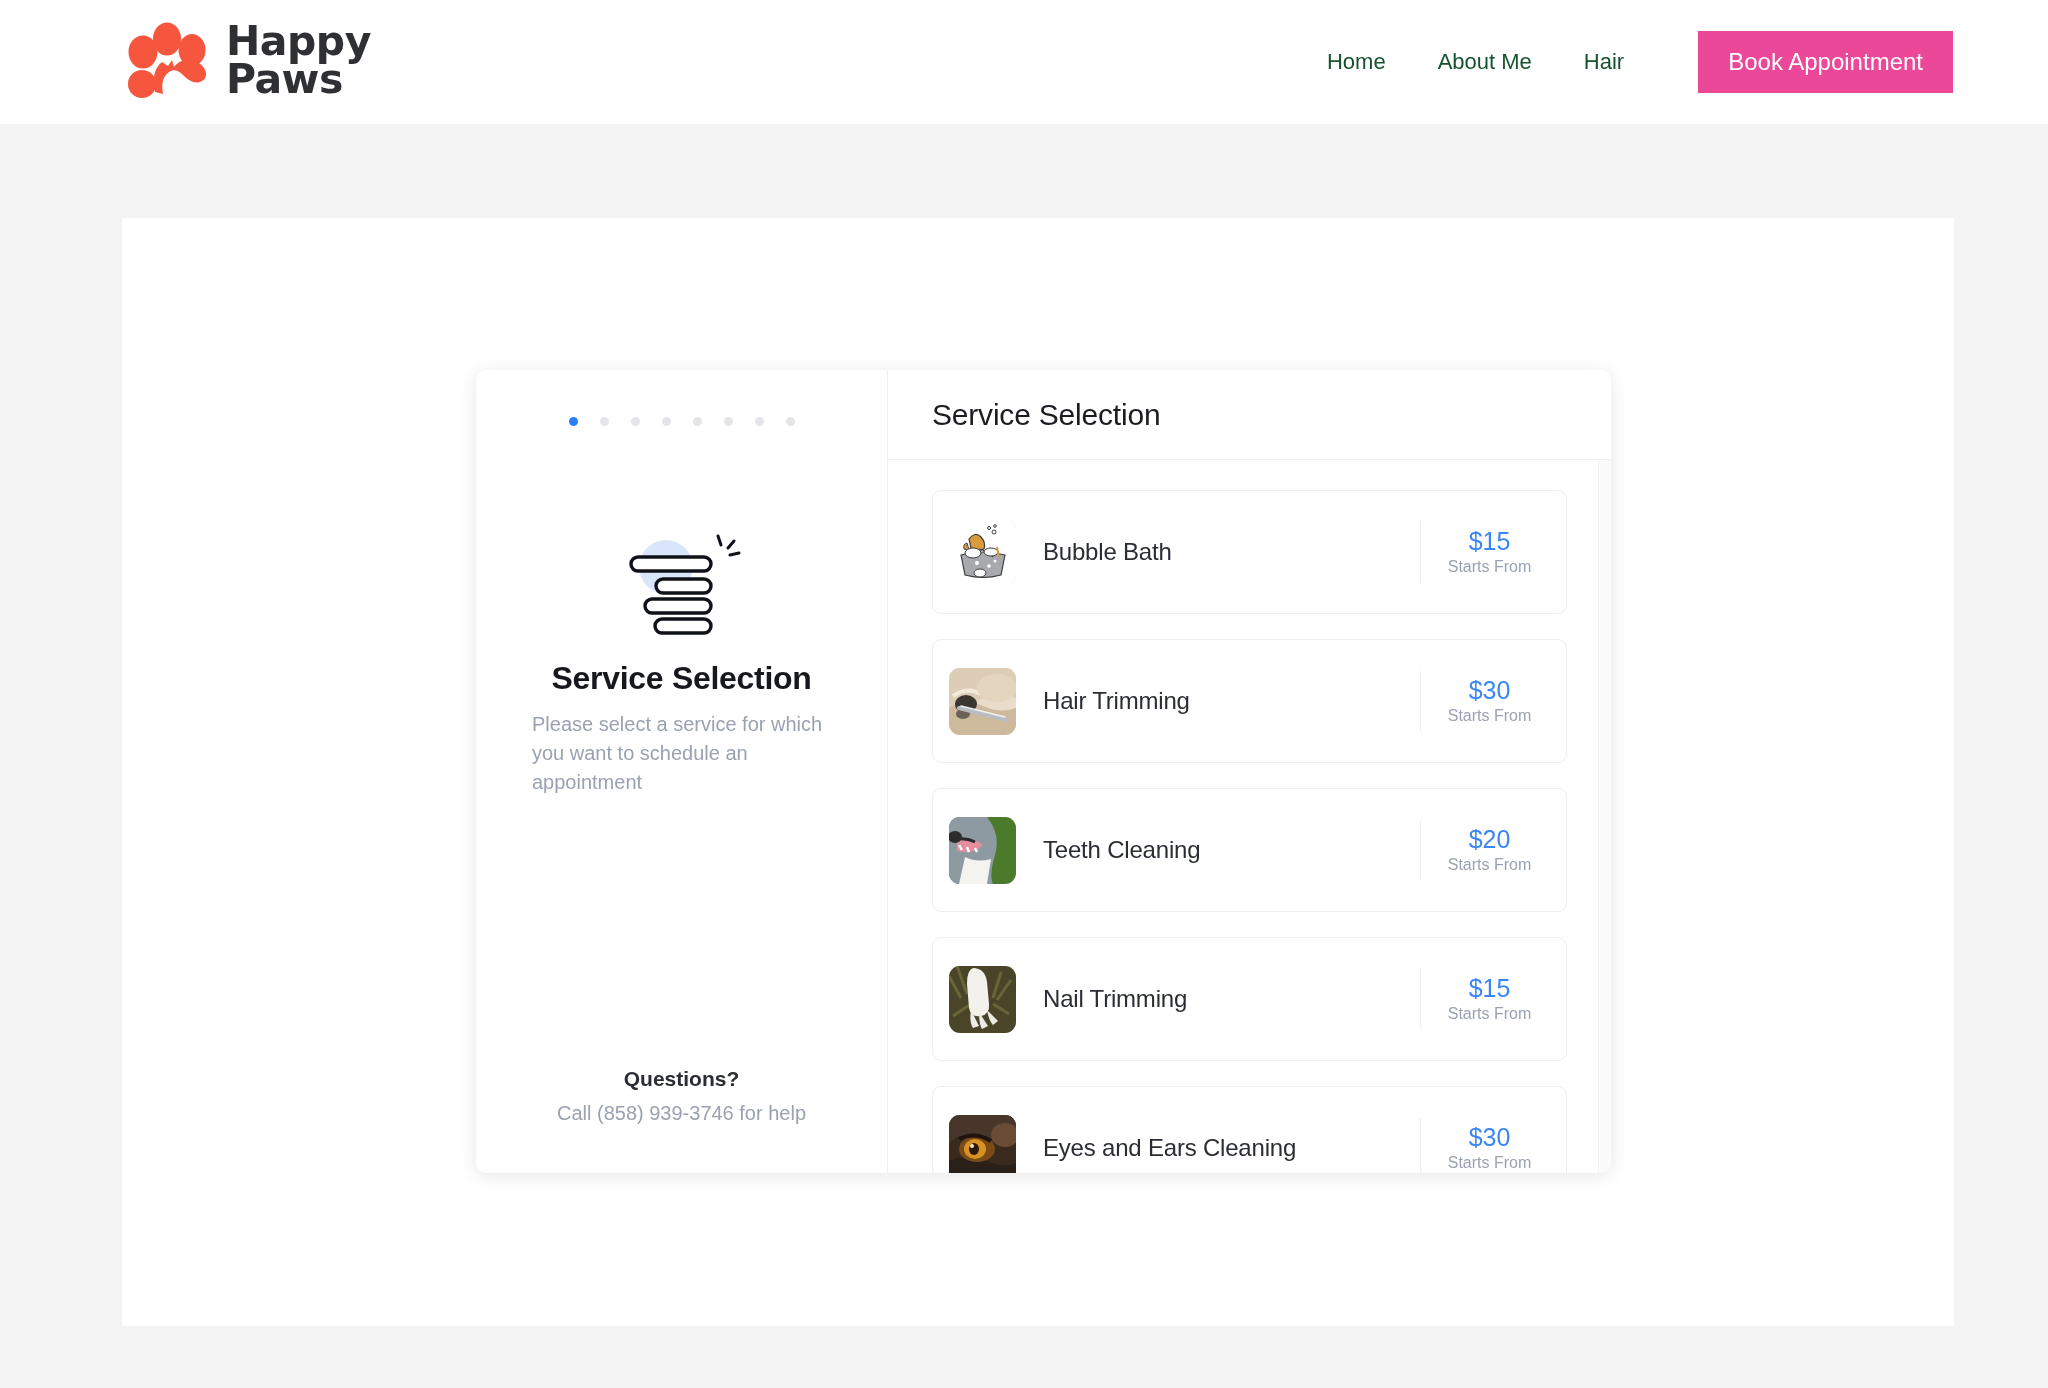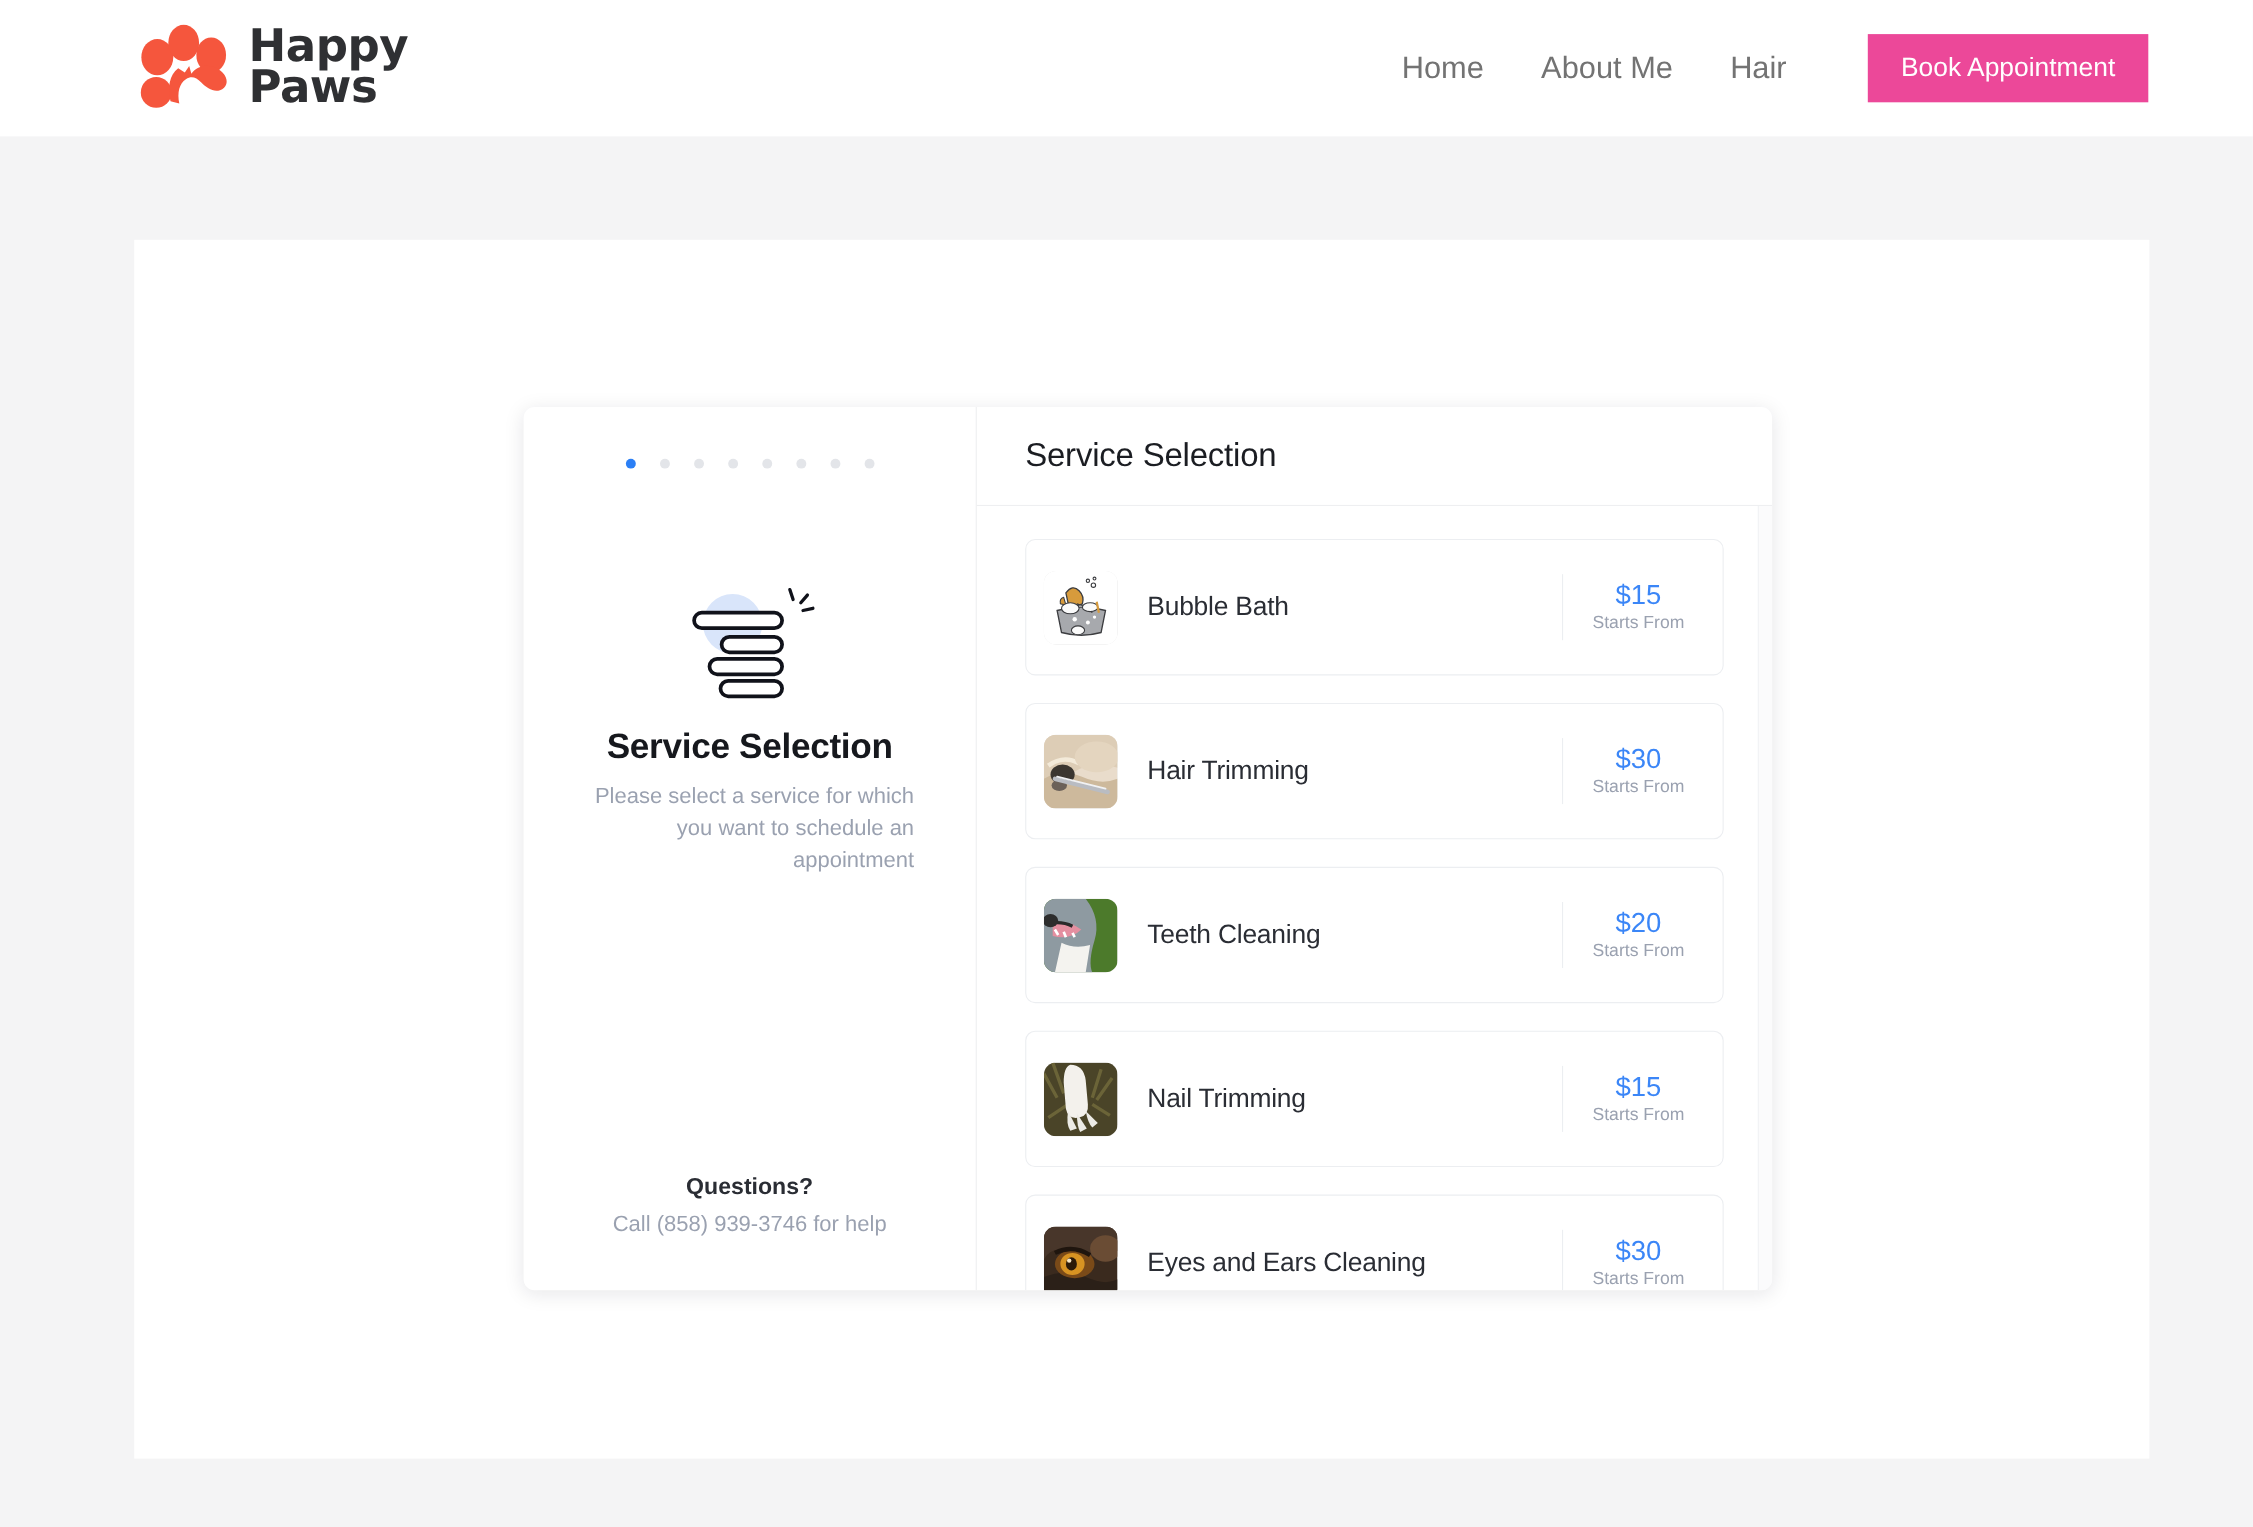"Home" .nav-link { color: #737373 -> #14532d; font-size: 28px -> 22px }
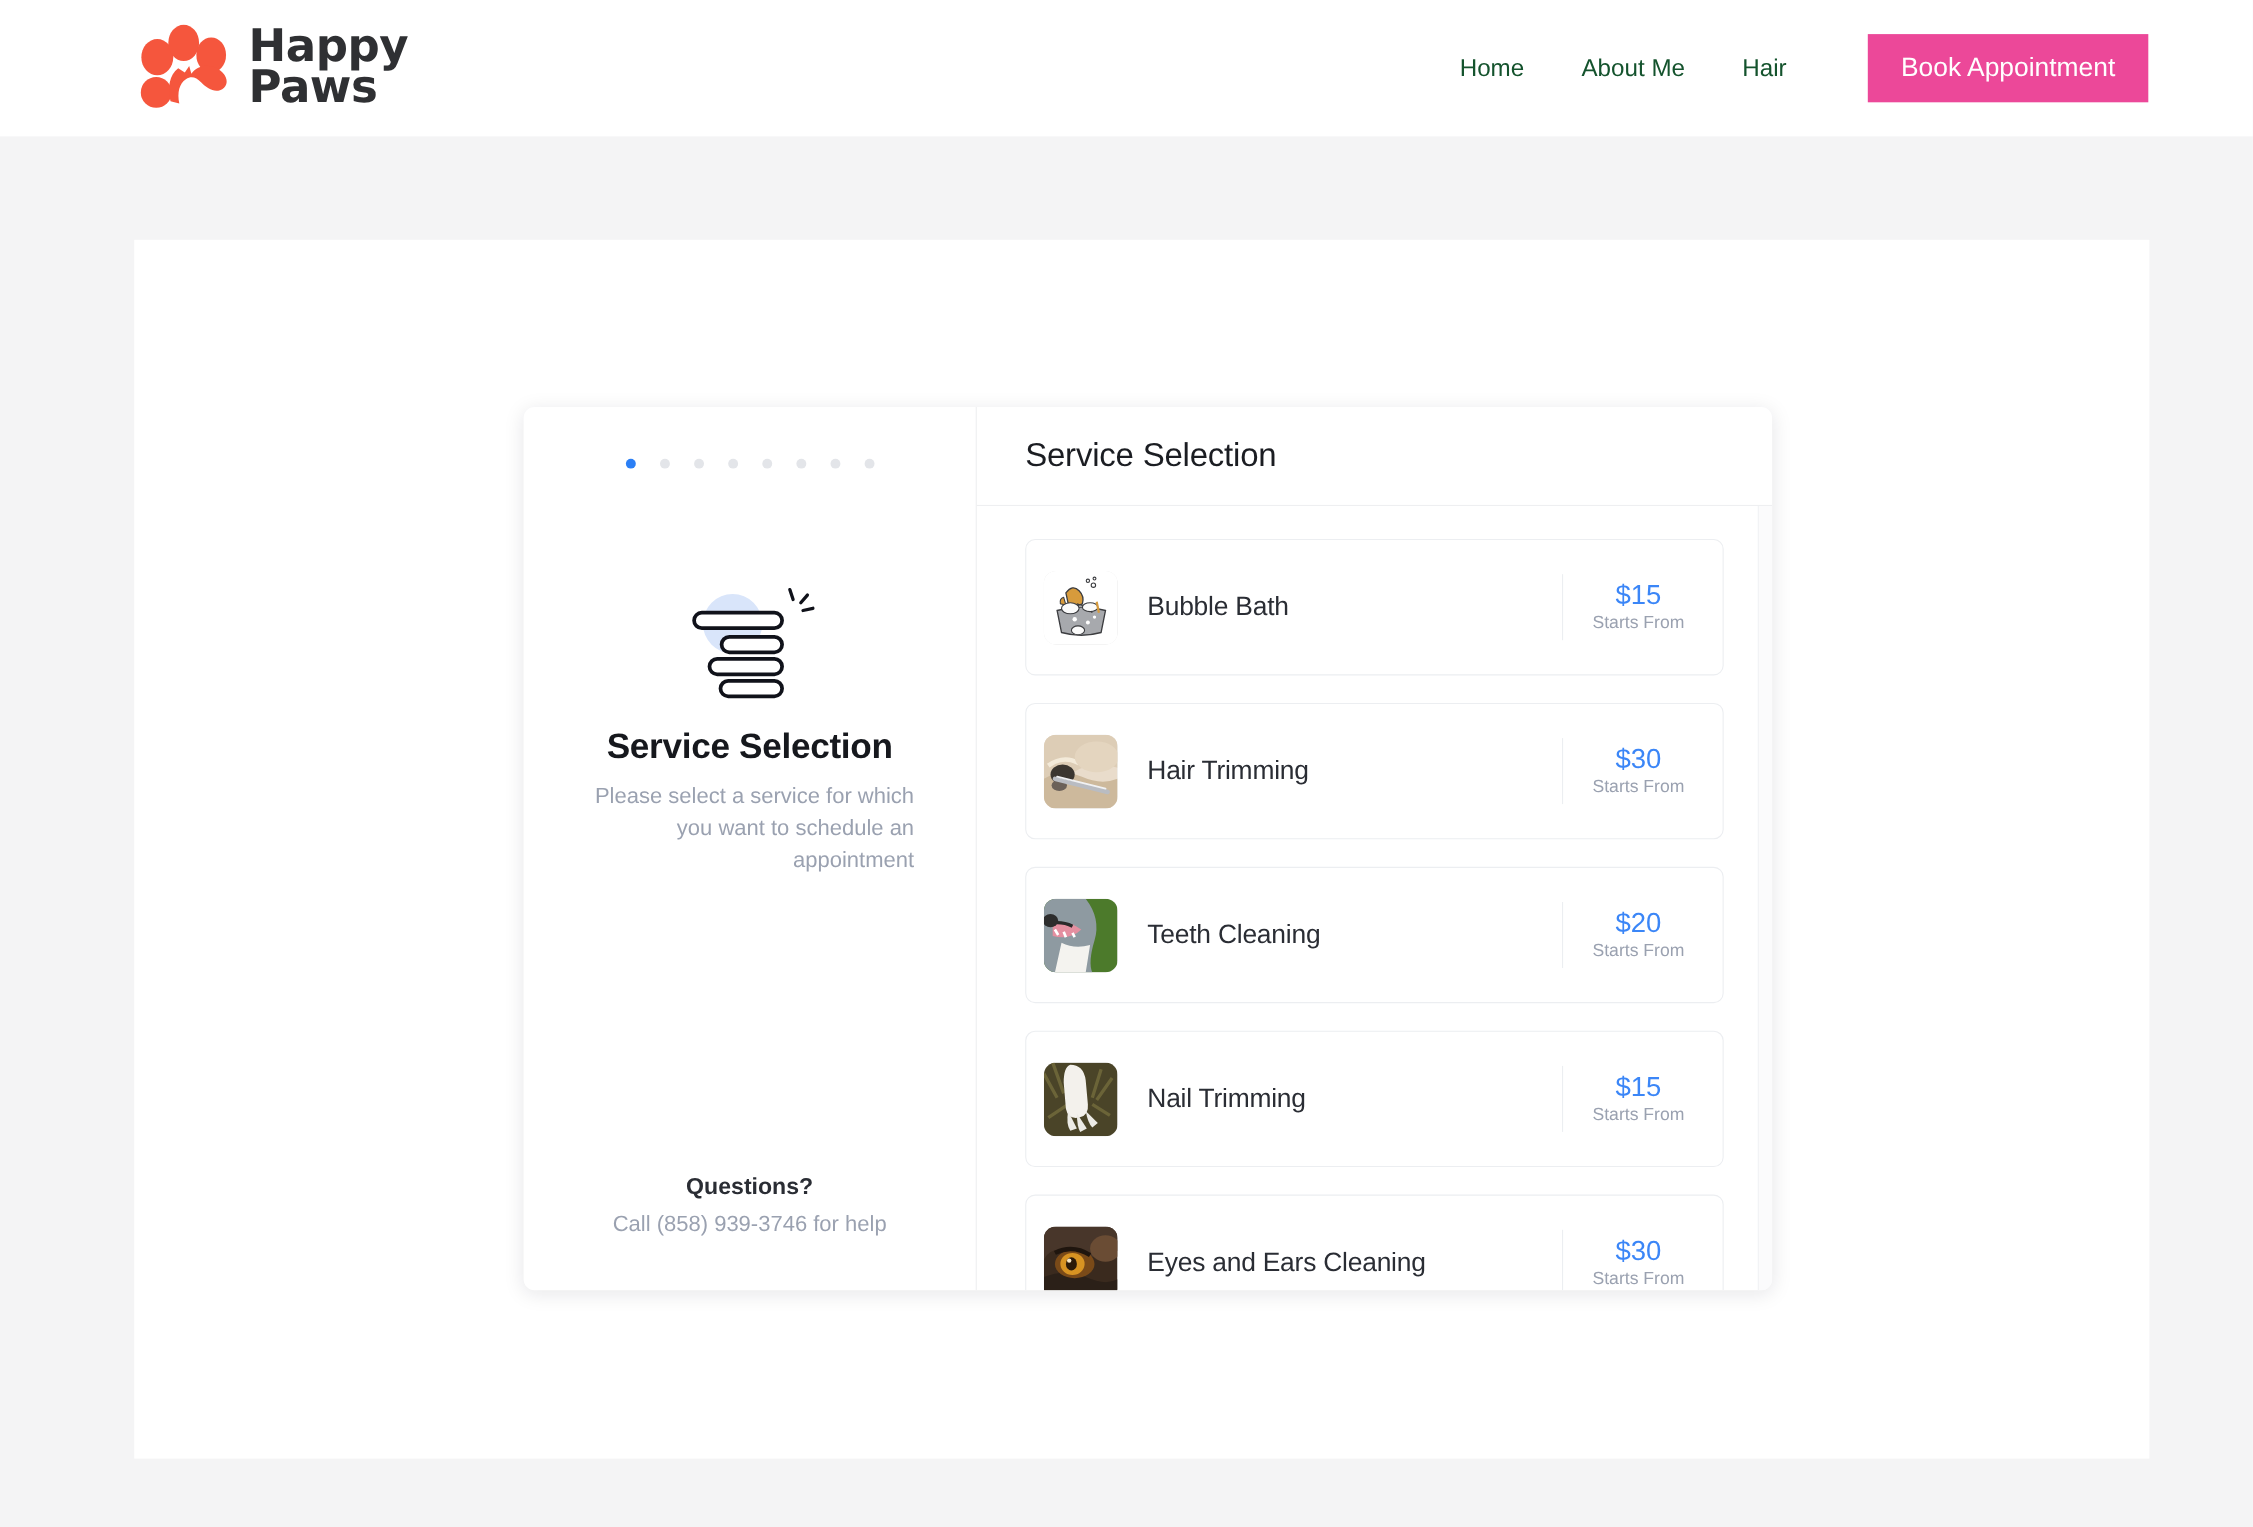"Please select a service for" .left-sub { text-align: right -> left }
